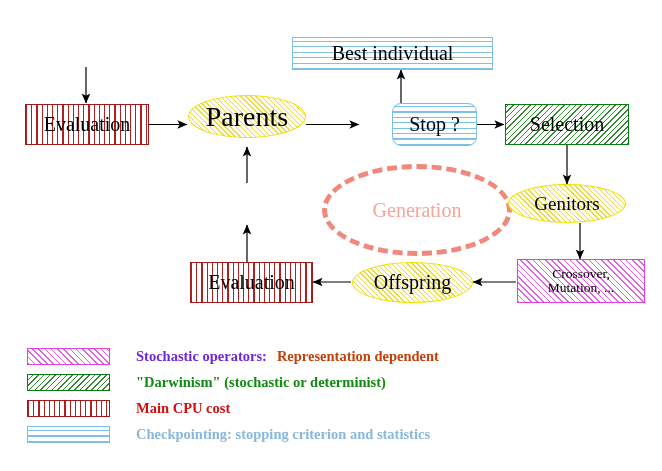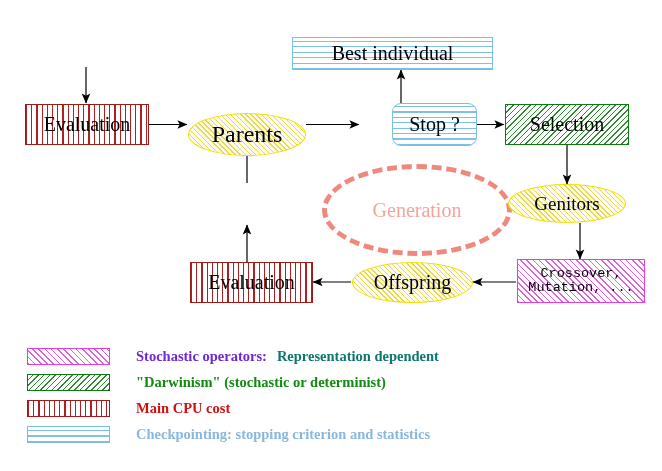"Parents" div.node { font-size: 24px -> 28px; top: 113px -> 95px }
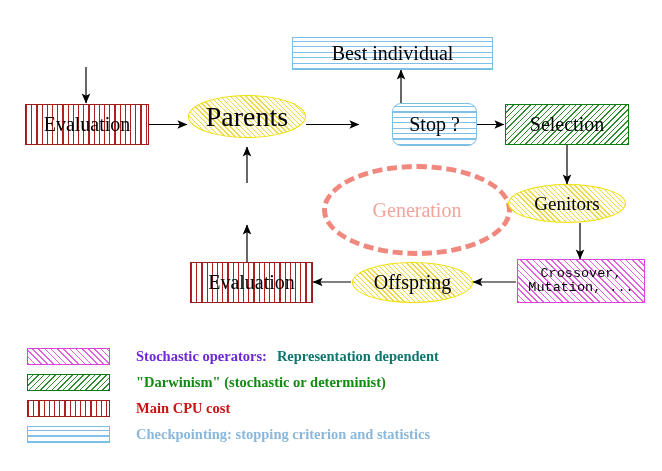"Crossover," div.node { font-family: Liberation Mono, monospace -> none }
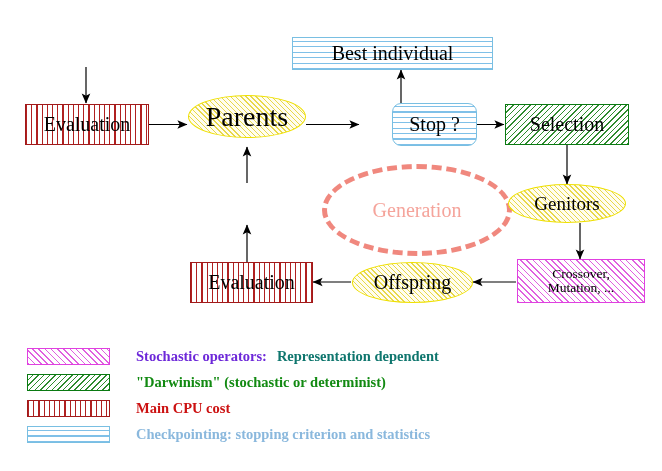"Representation dependent" span.t2 { color: #0f766e -> #c2410c }
